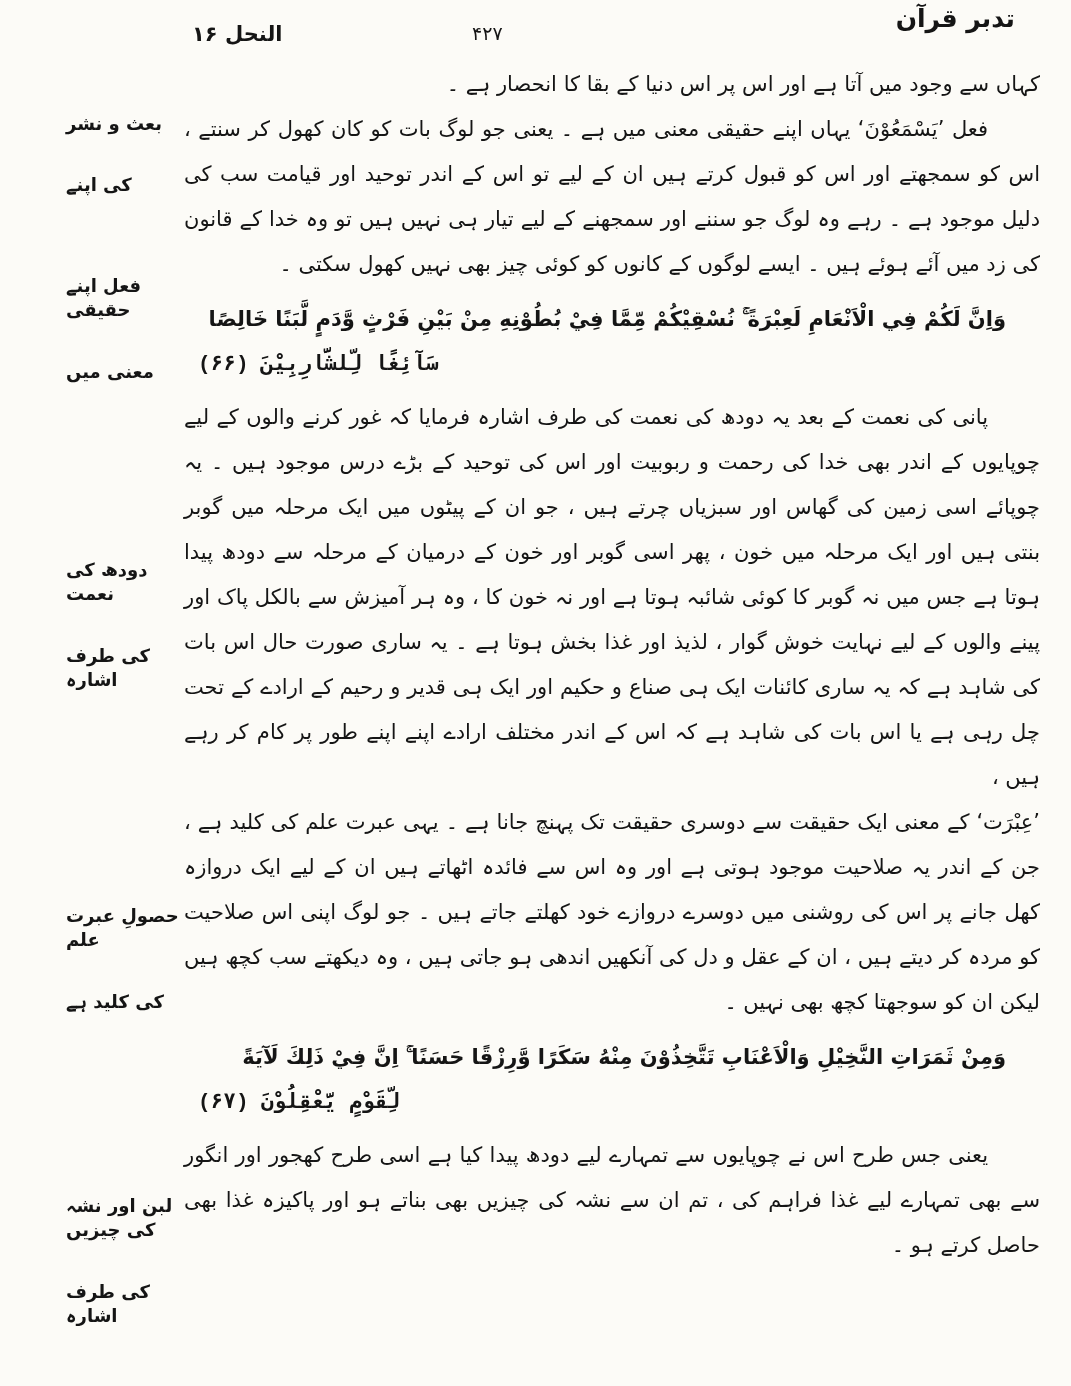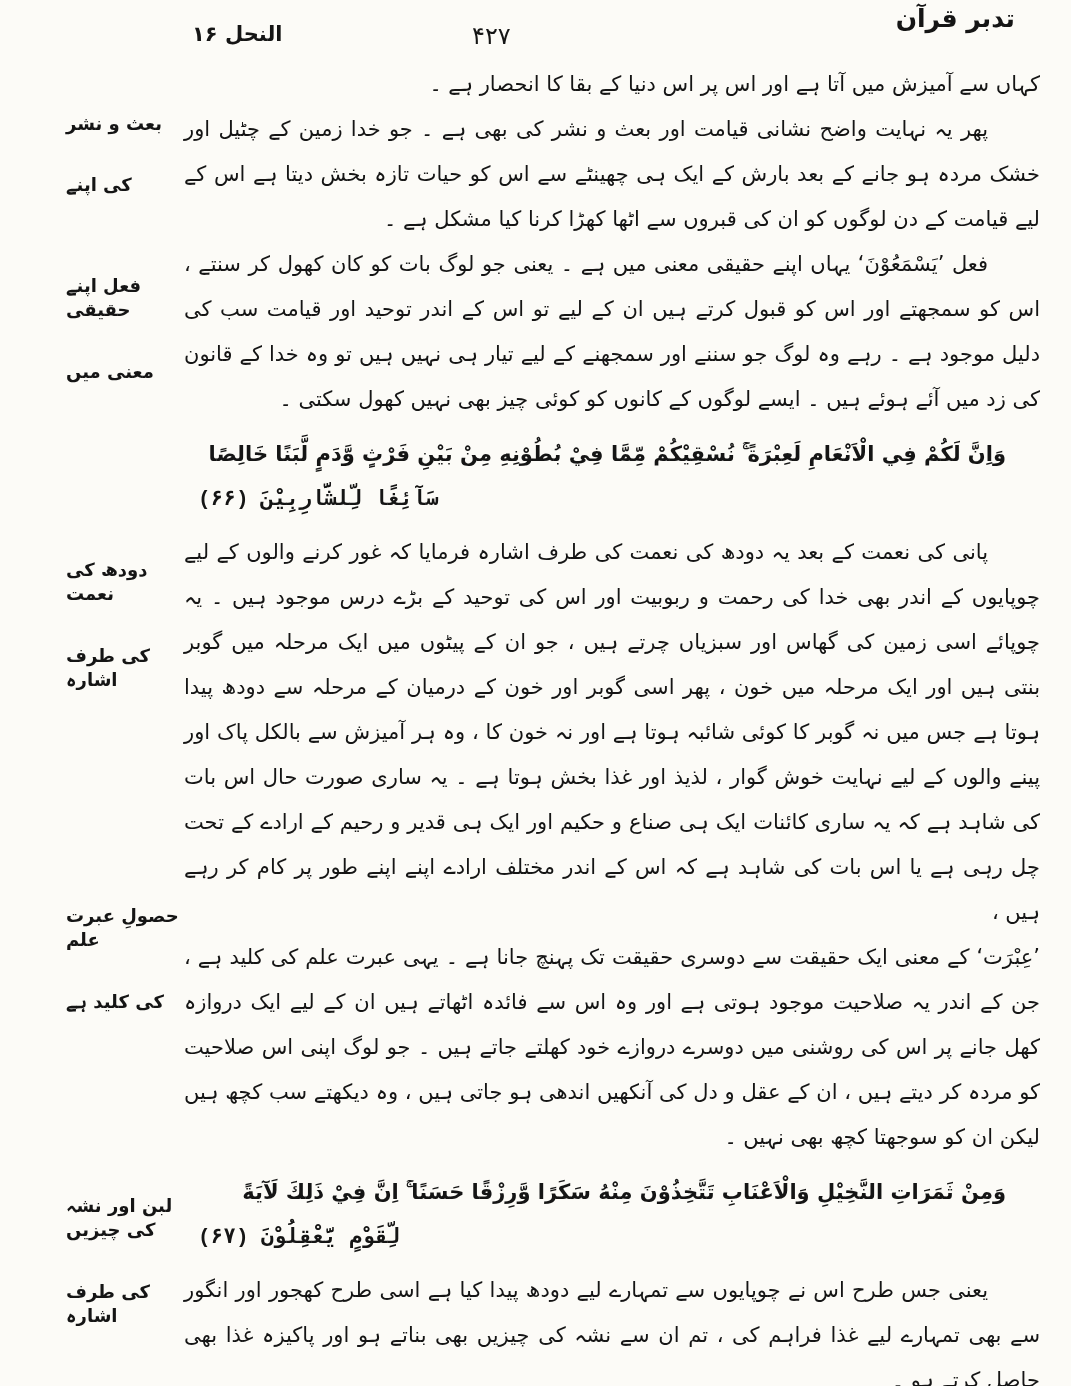"۴۲۷" .page-number { font-size: 24px -> 19px }
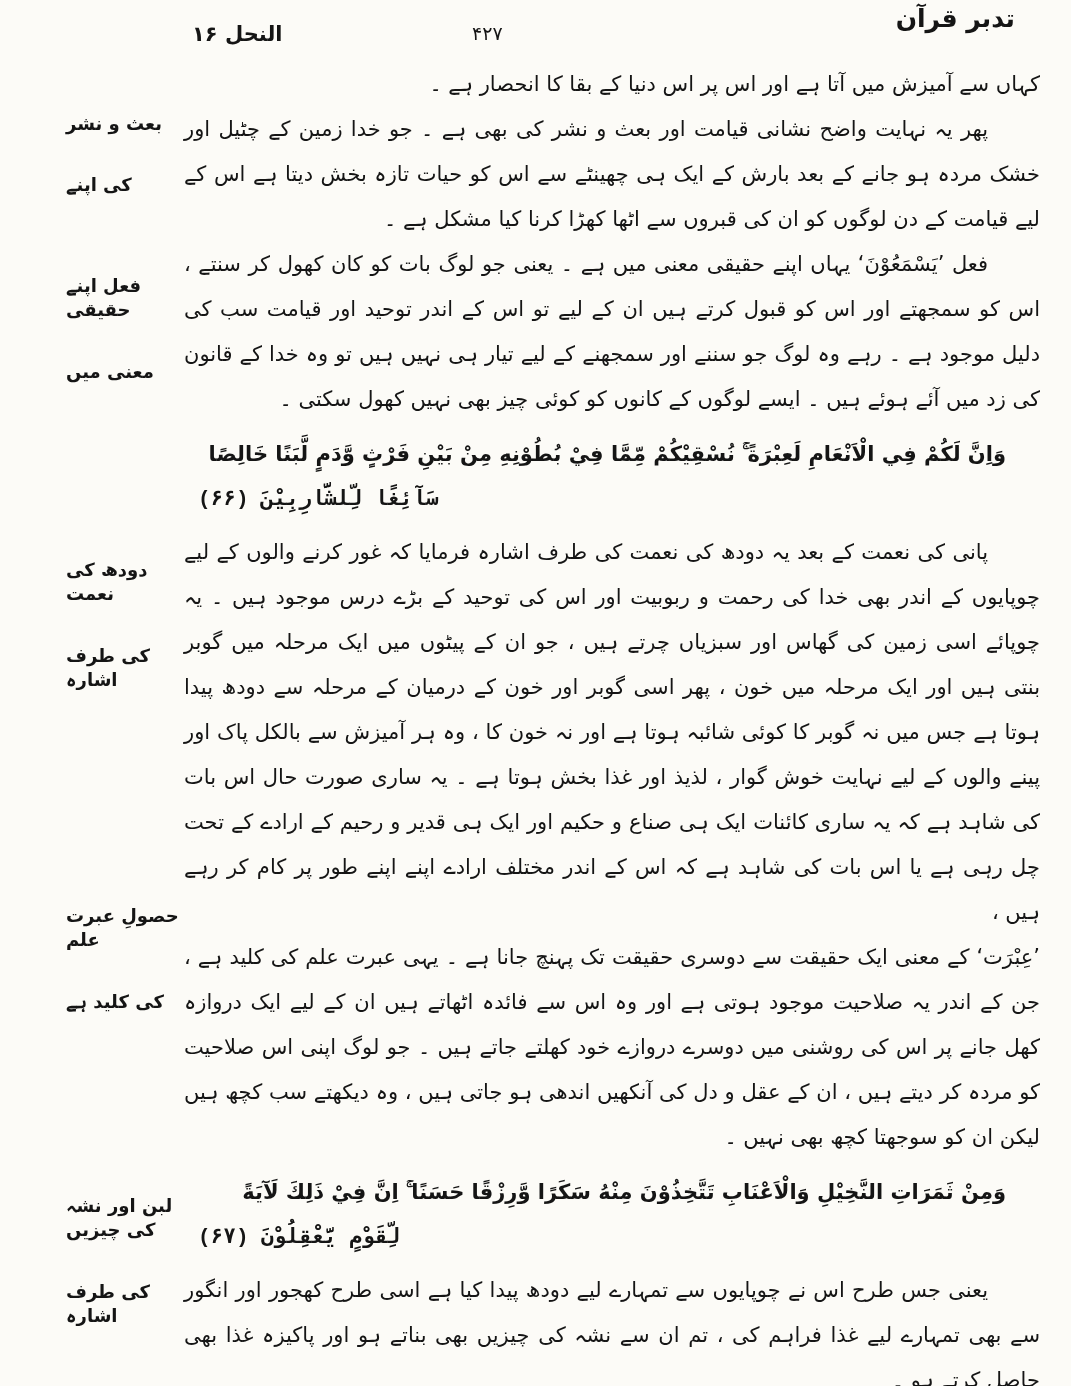"کہاں سے آمیزش میں آتا" p { text: آمیزش -> وجود }
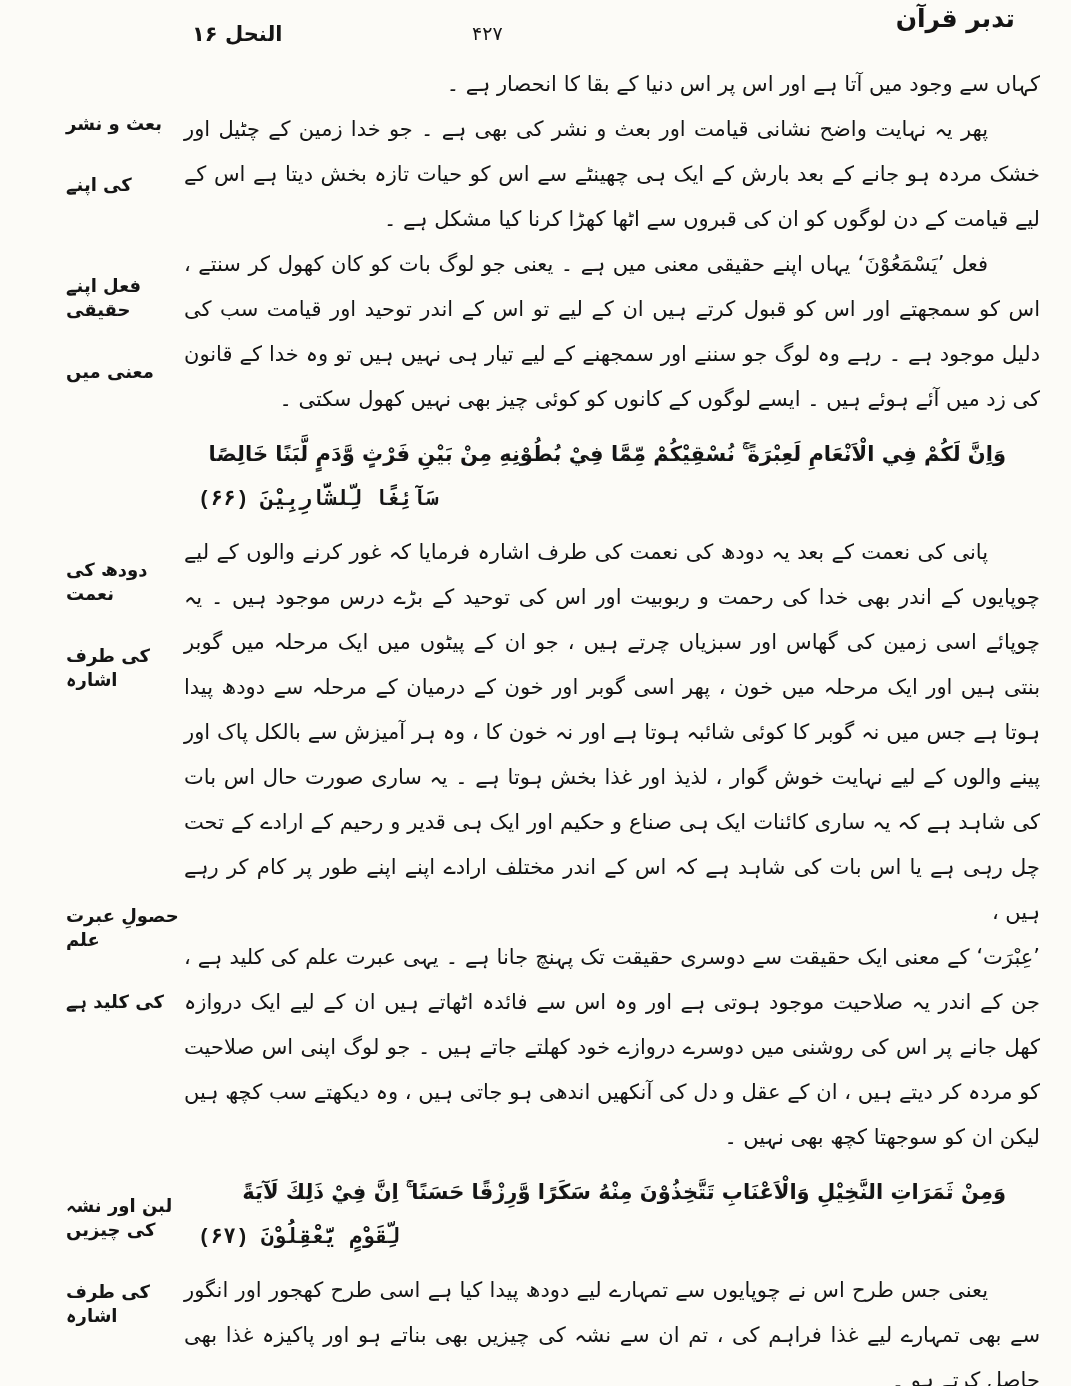"پھر یہ نہایت واضح نشانی" p.indent { html: <p>پھر یہ نہایت واضح نشانی قیامت اور بعث و نشر کی بھی ہے ۔ جو خدا زمین کے چٹیل اور خشک مردہ ہو جانے کے بعد بارش کے ایک ہی چھینٹے سے اس کو حیات تازہ بخش دیتا ہے اس کے لیے قیامت کے دن لوگوں کو ان کی قبروں سے اٹھا کھڑا کرنا کیا مشکل ہے ۔</p> -> none }
